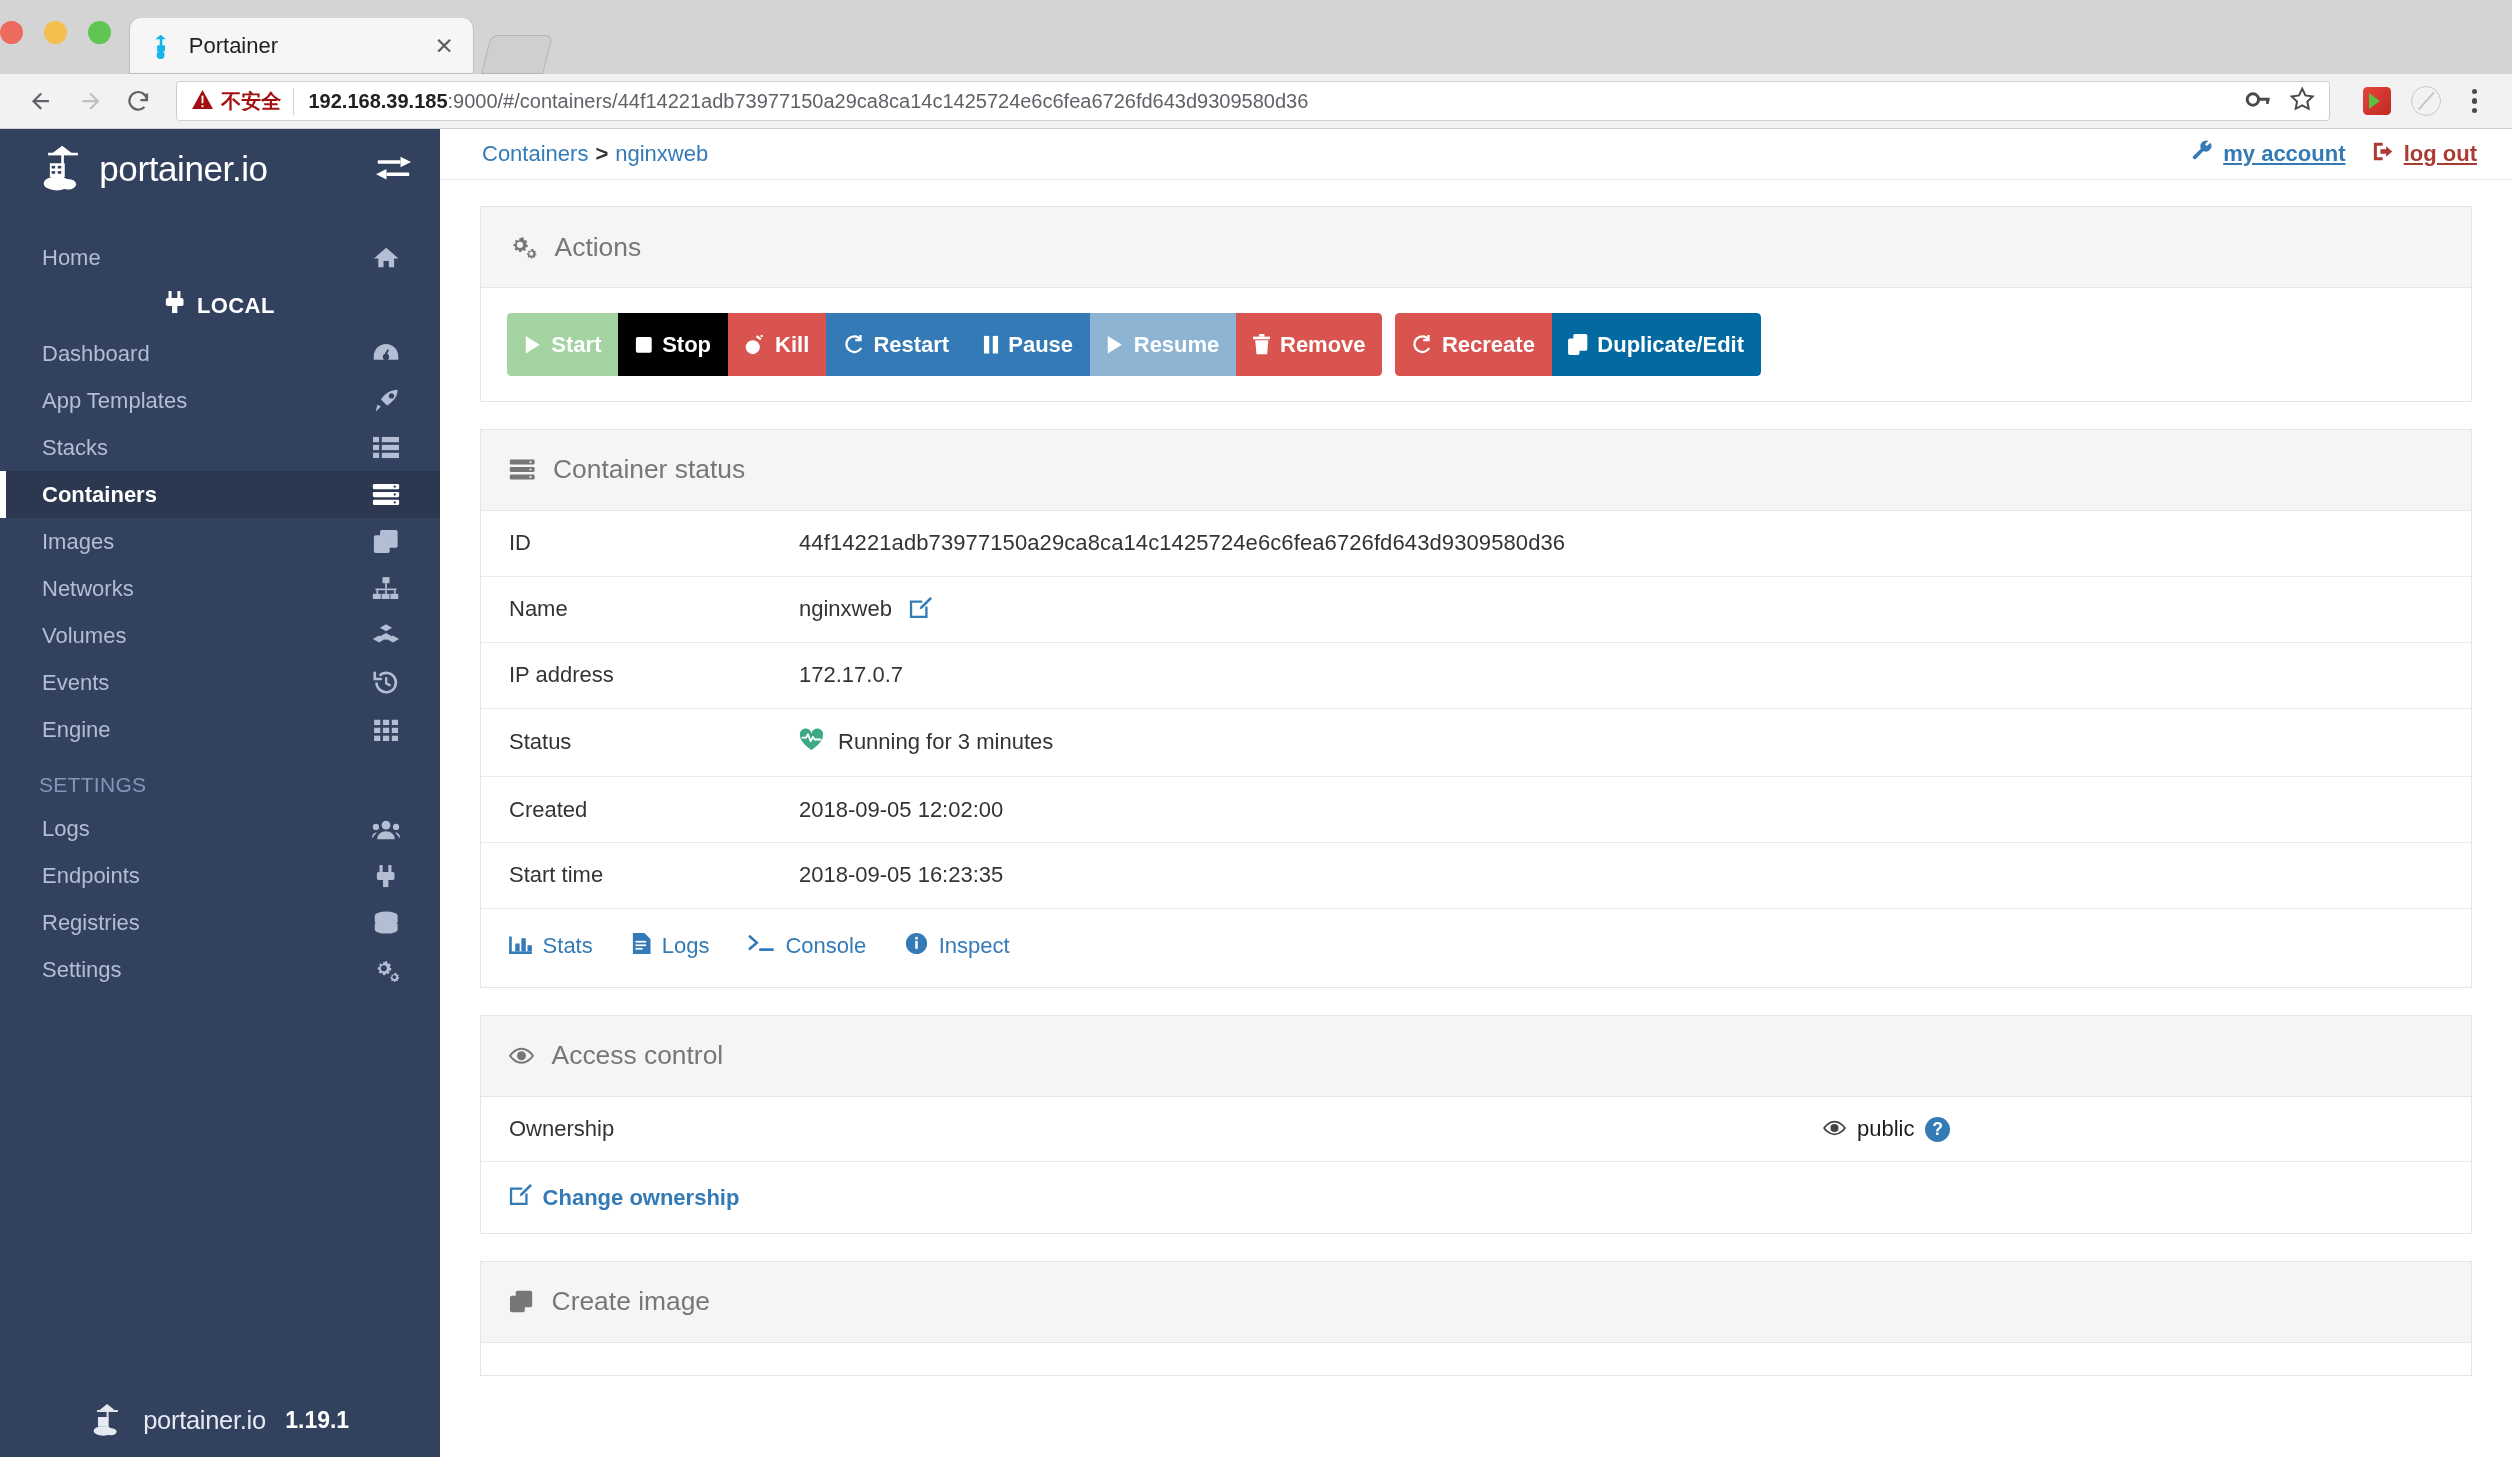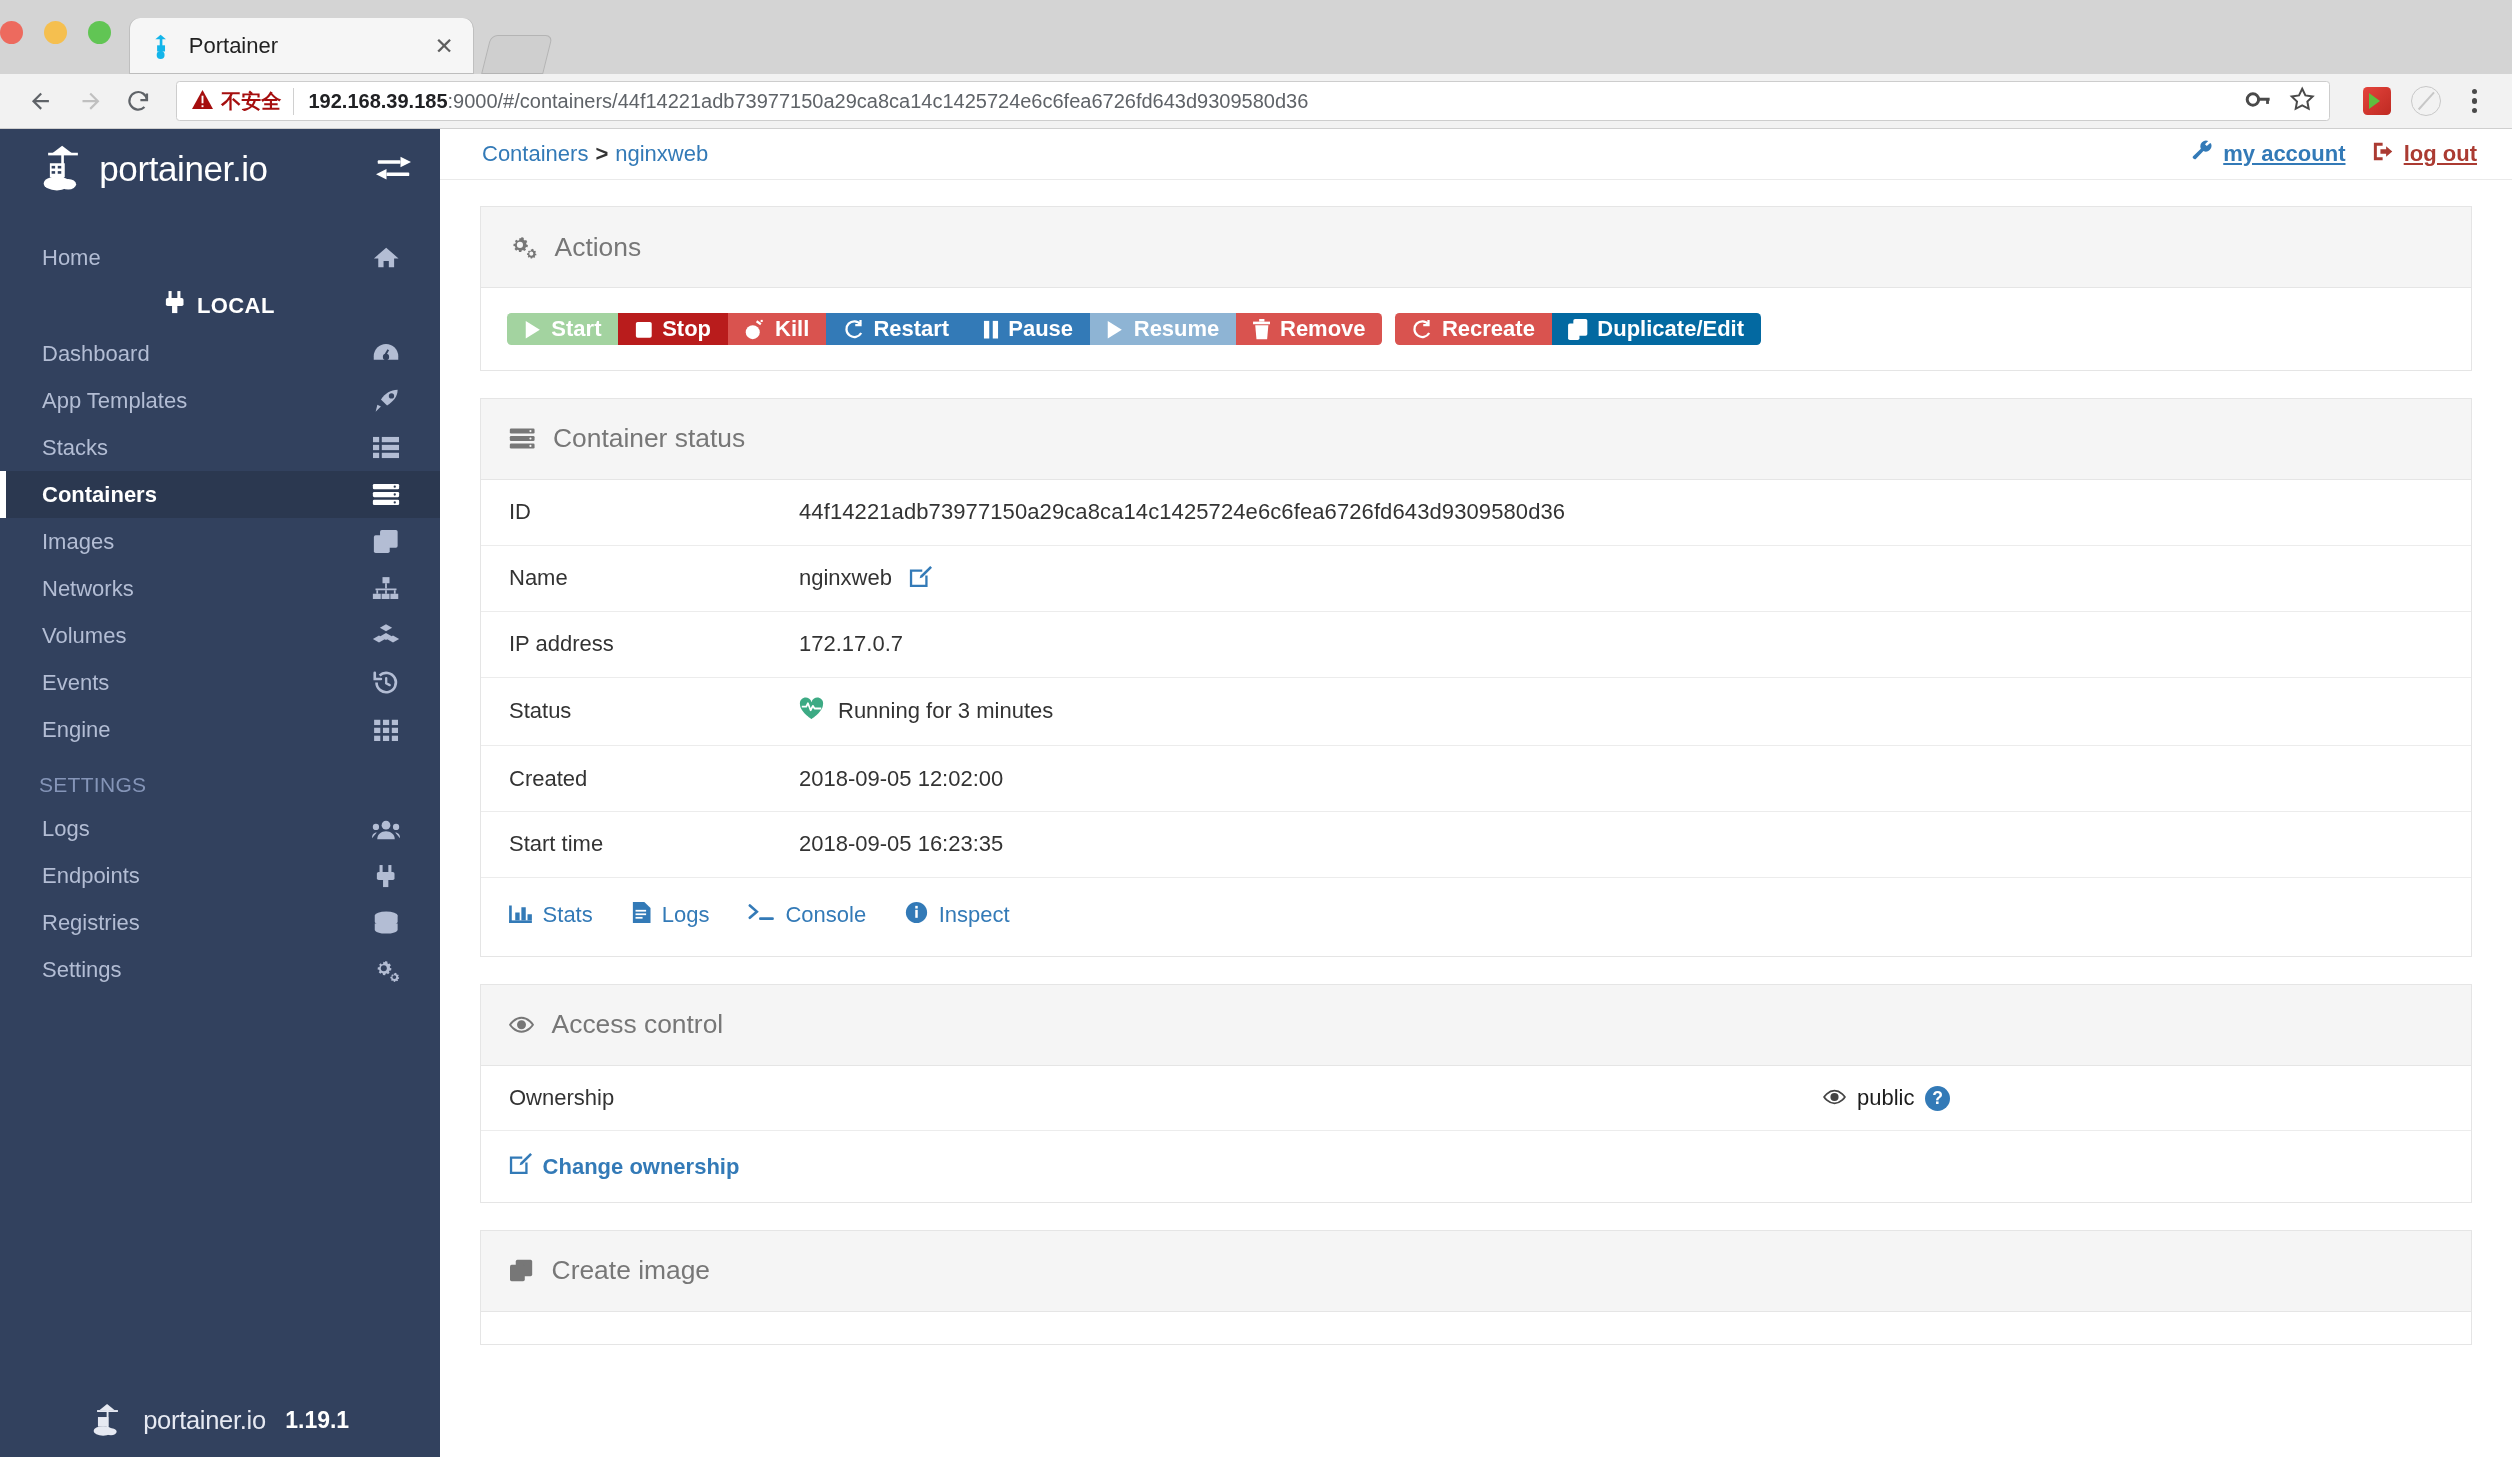"Start" .btn { height: 32px -> 63px }
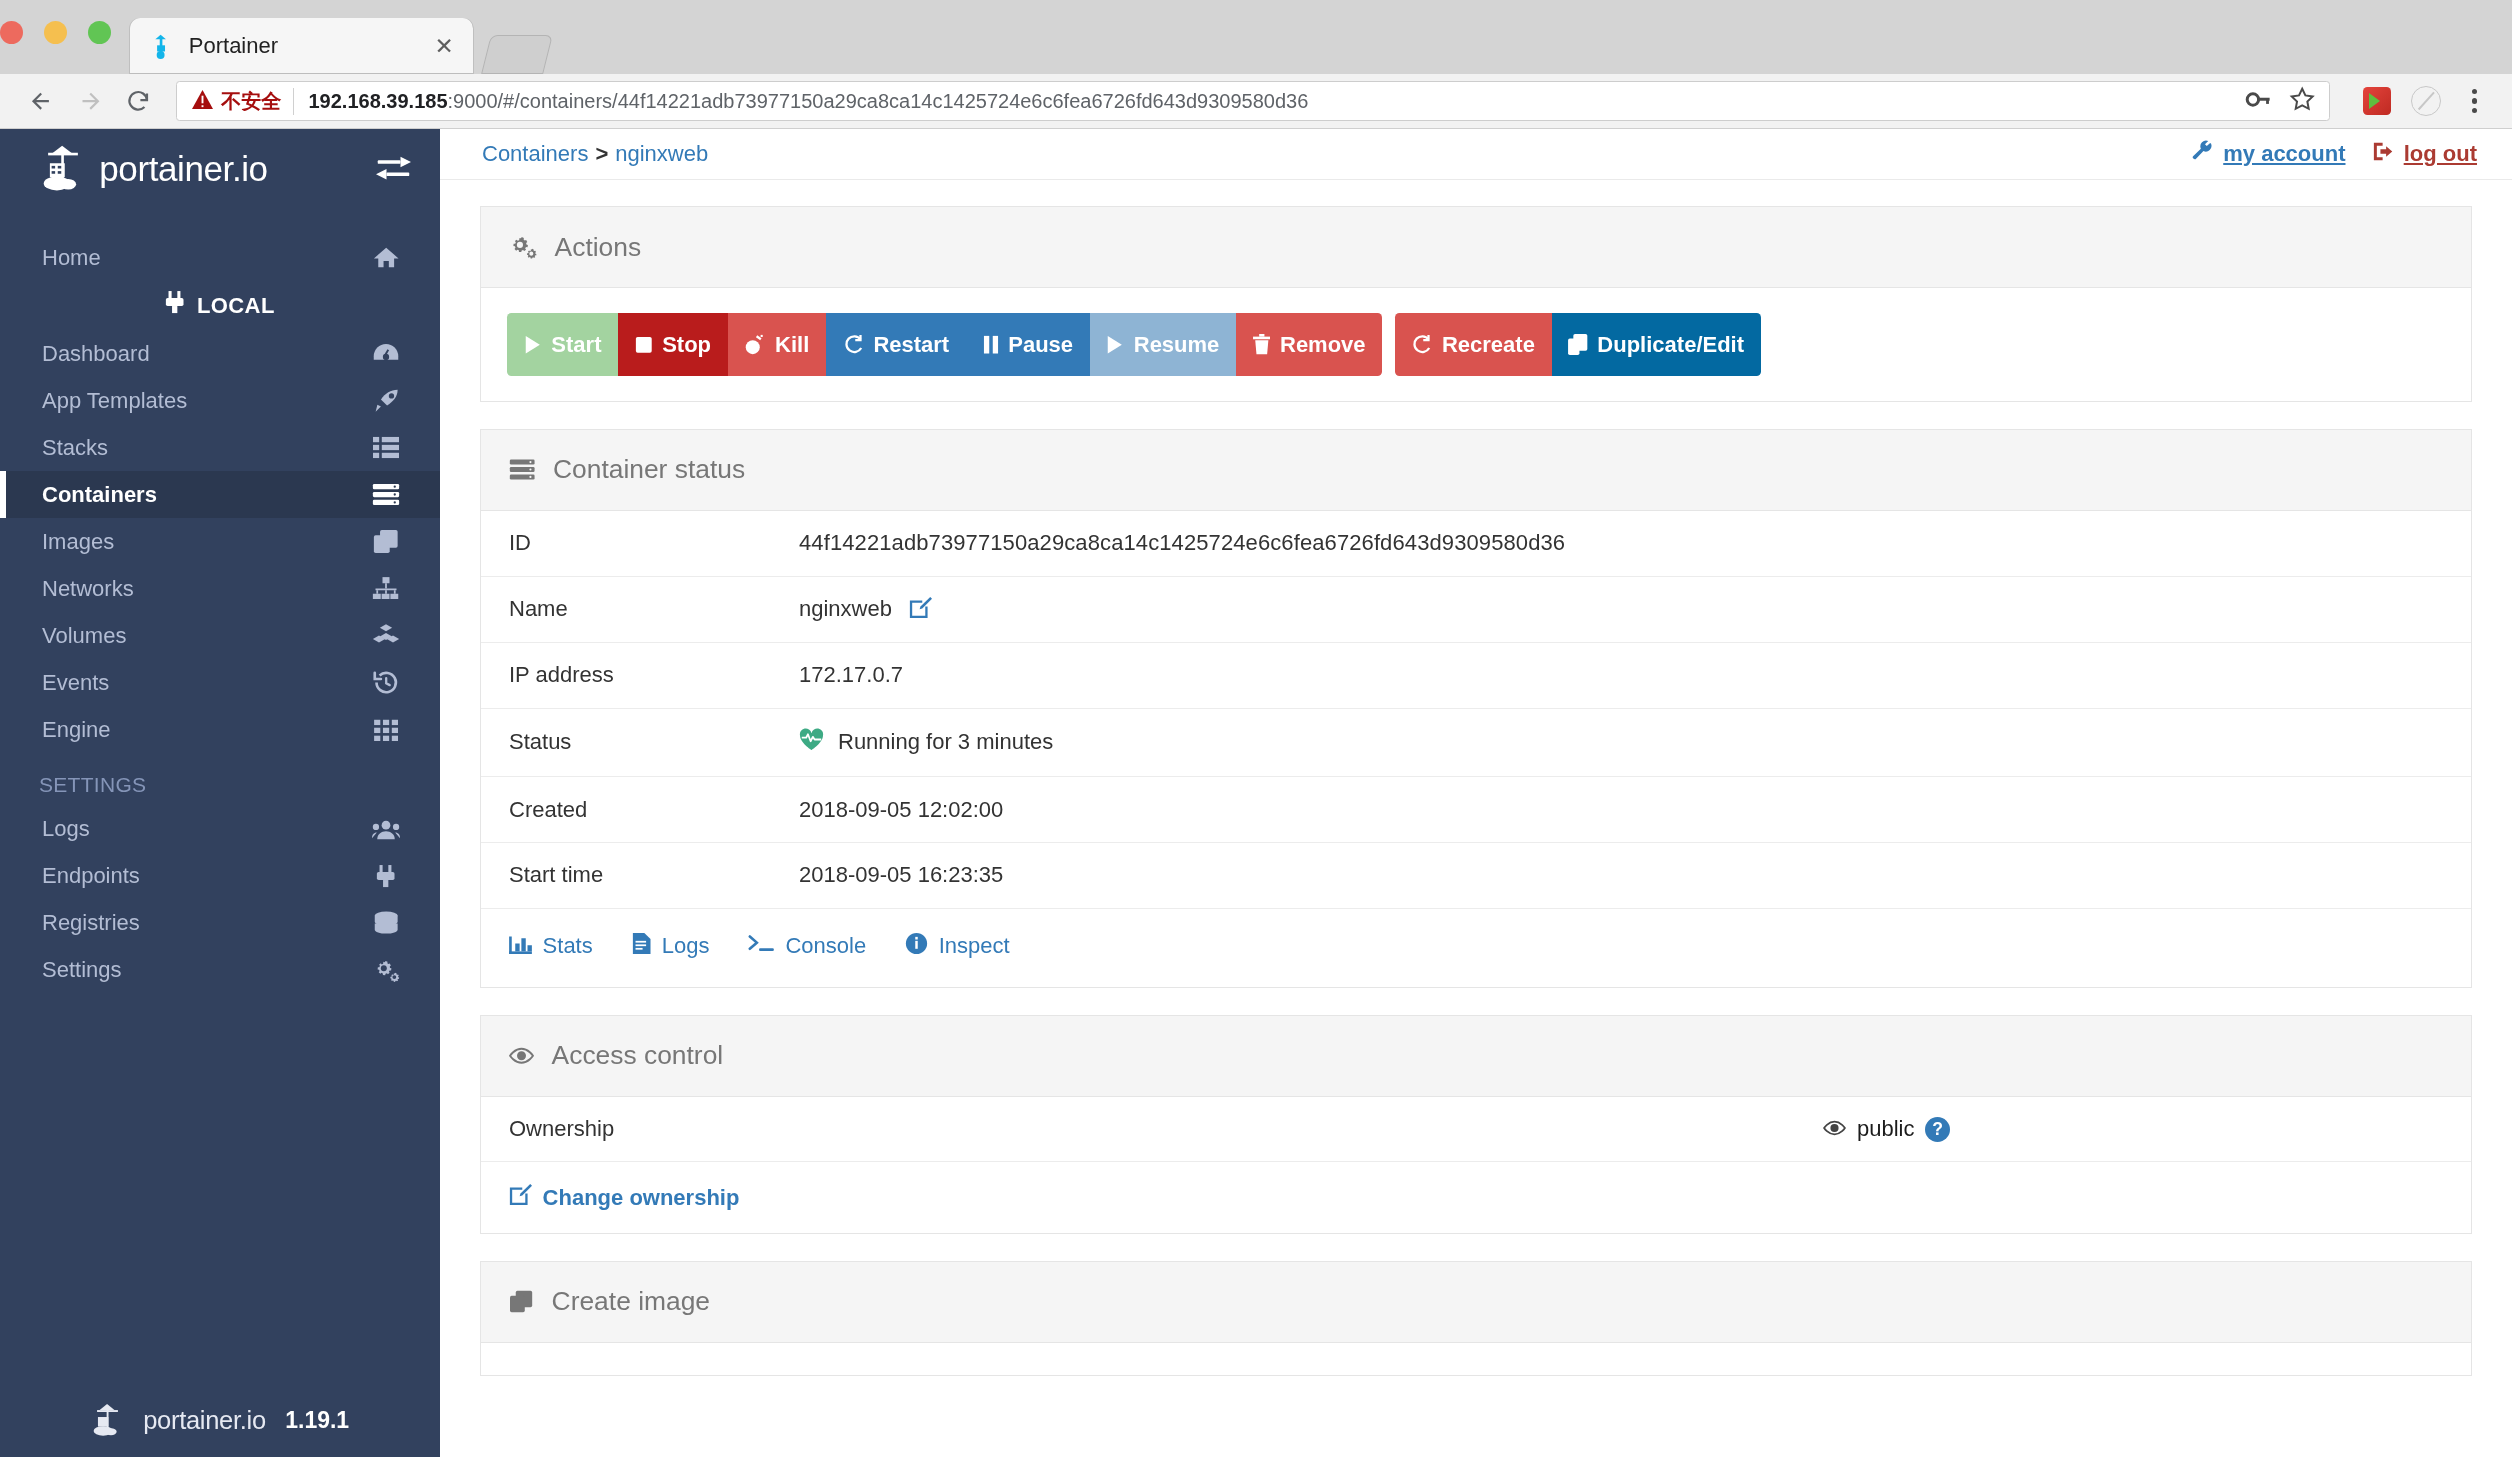"Stop" button.btn { background: #b91c1c -> #000000 }
